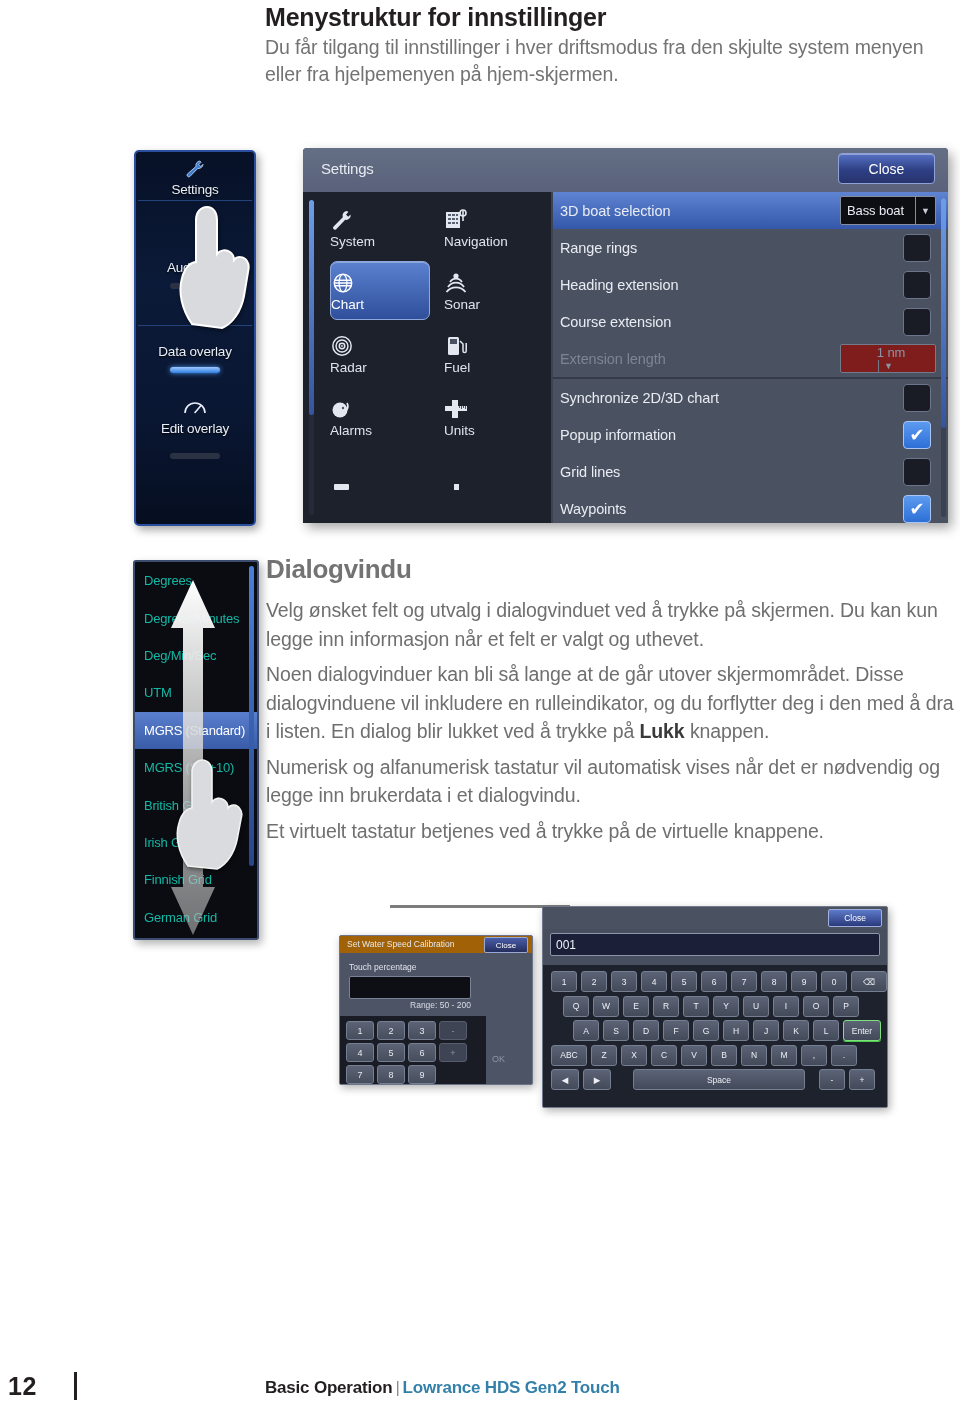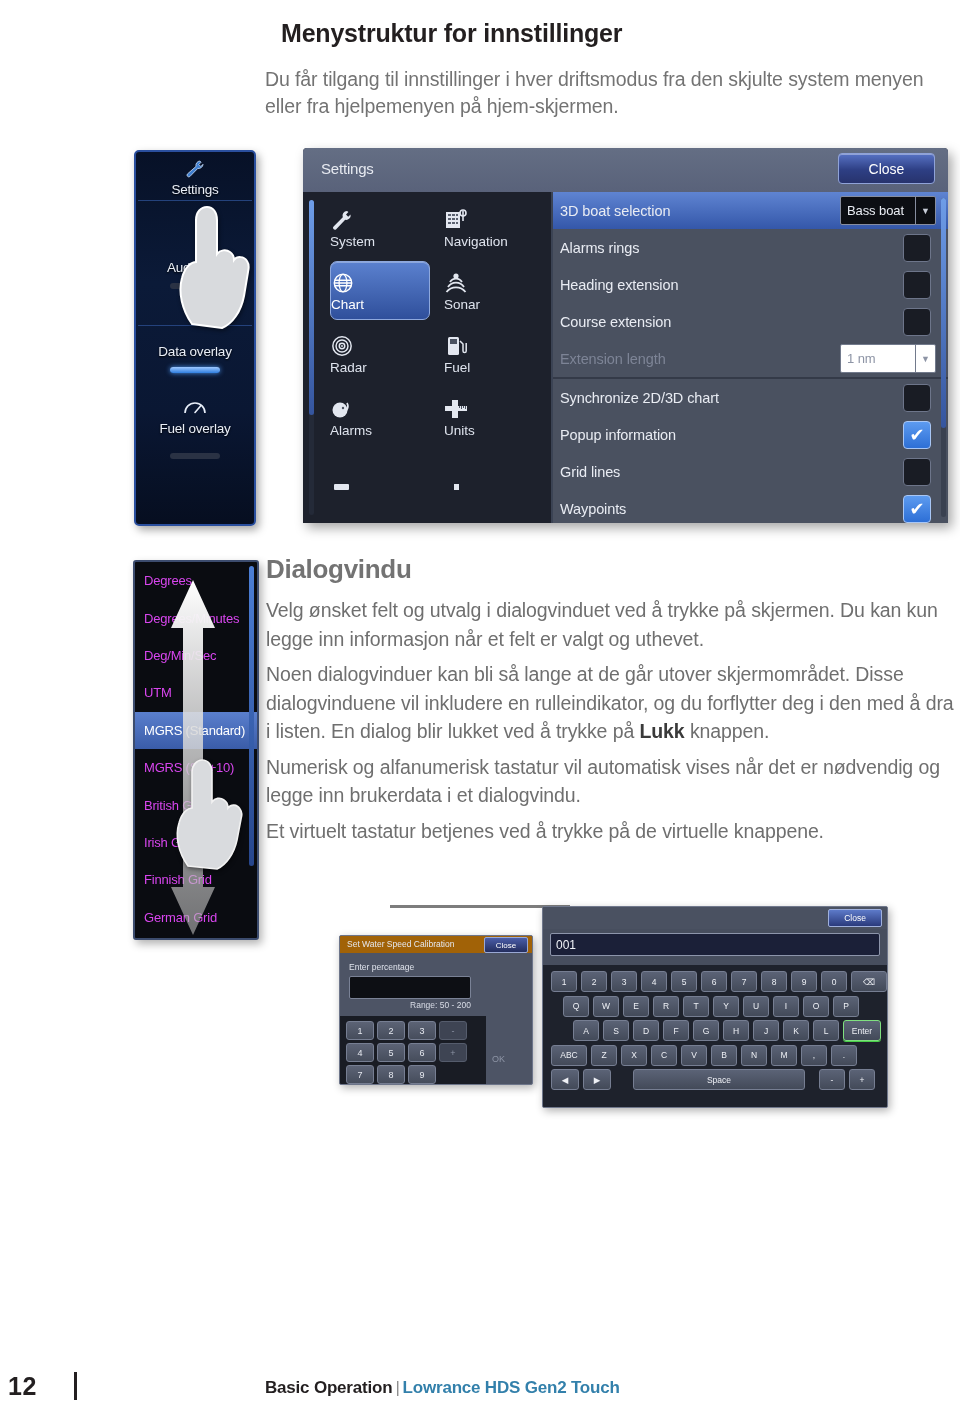"Menystruktur for innstillinger" .doc-title { margin: 16px -> 0 }
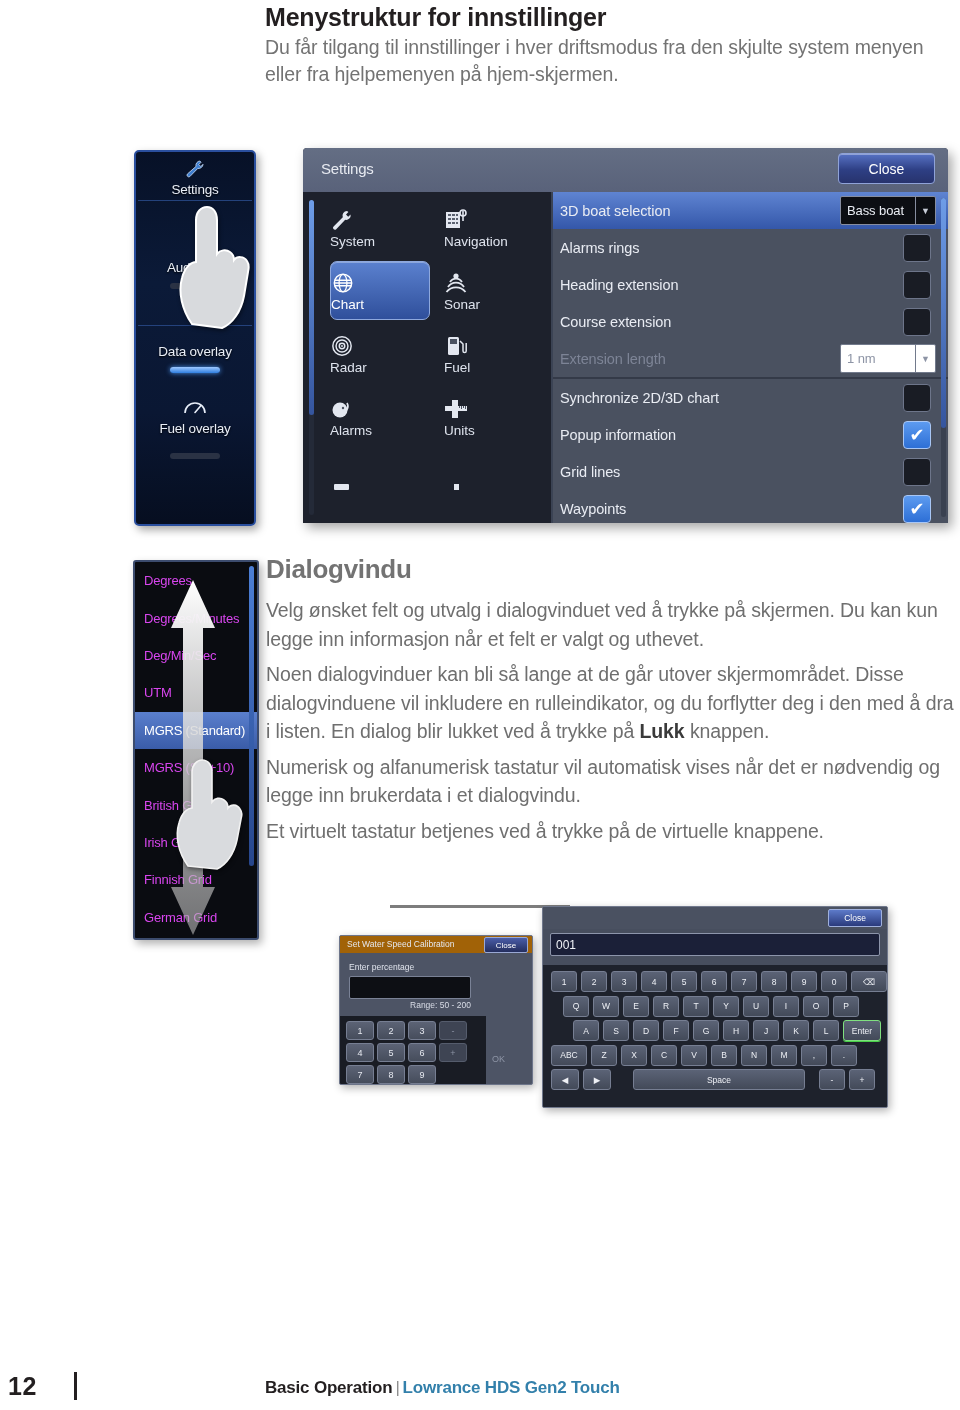"Alarms rings" span { text: Alarms -> Range }
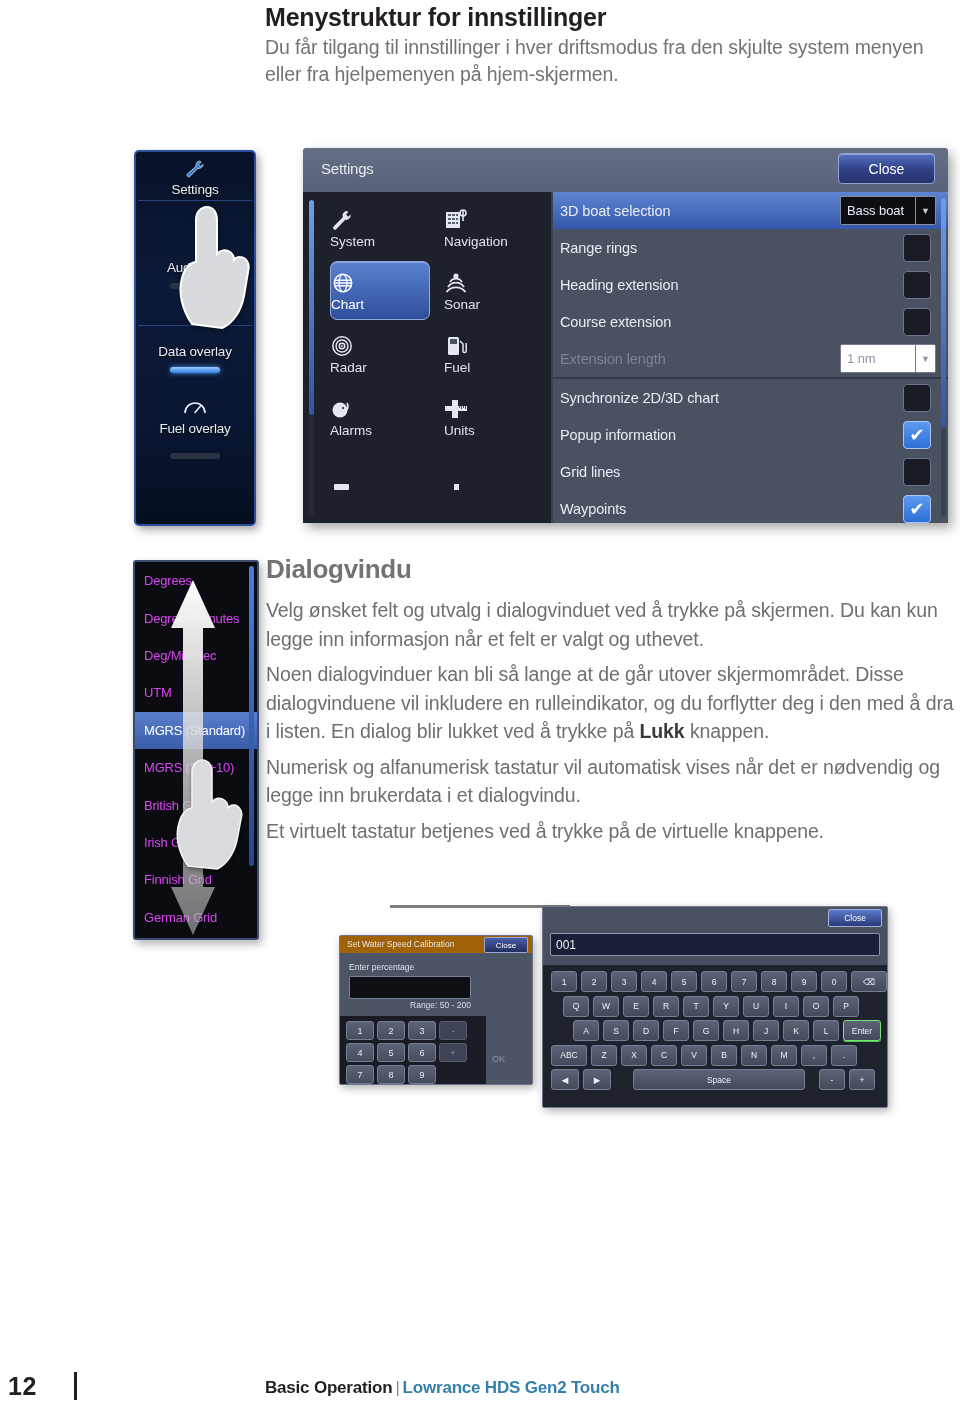"1 nm" .sd-select.dim { background: #ffffff -> #7f1d1d; flex-direction: none -> column }
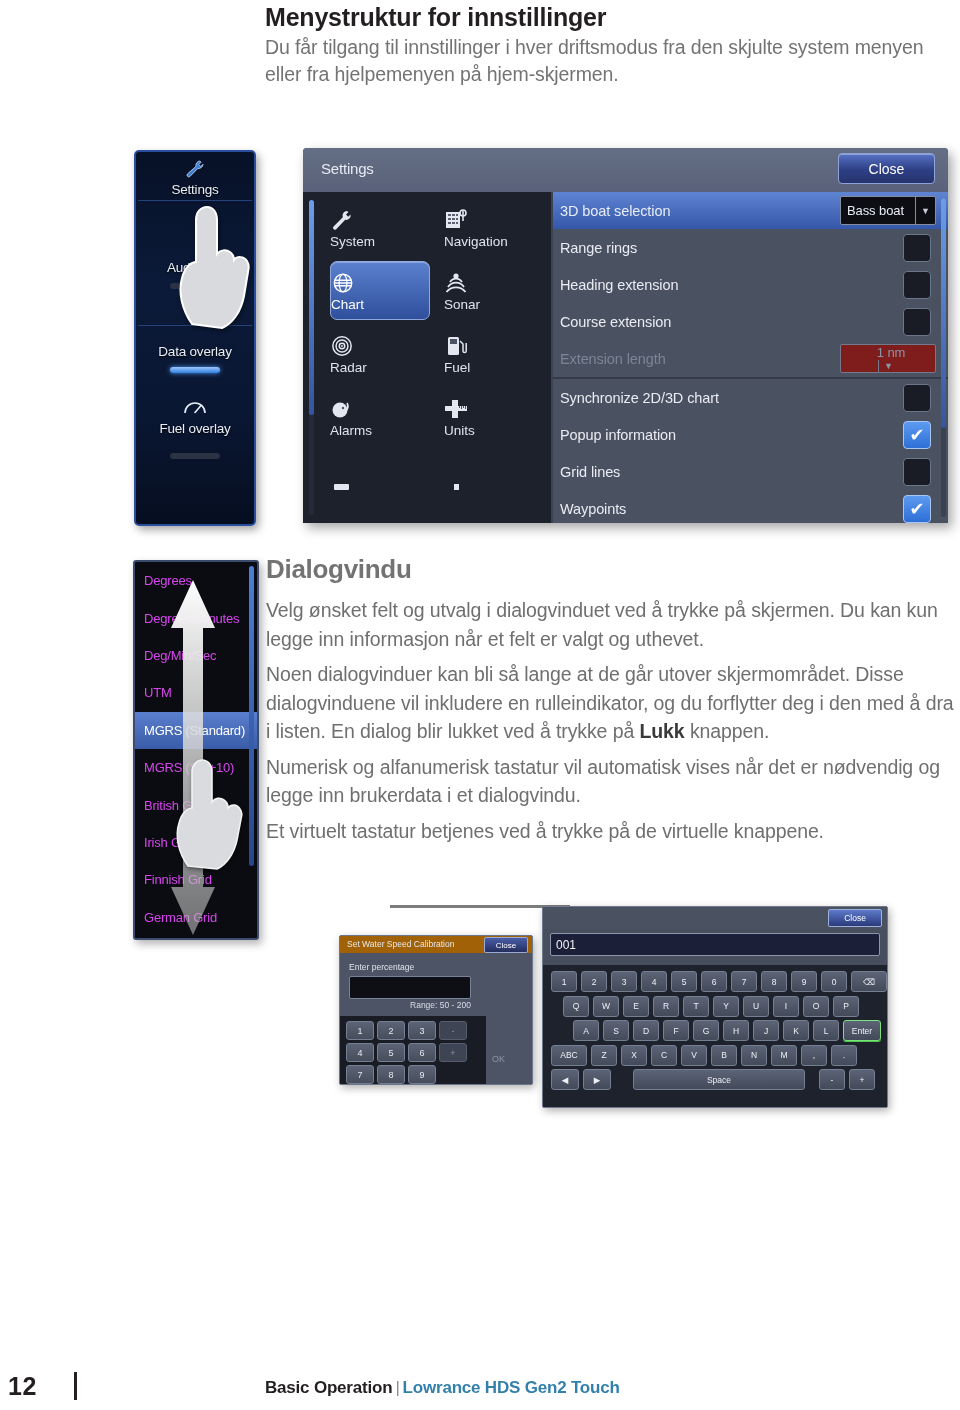"Fuel overlay" div.sb-label { text: Fuel -> Edit }
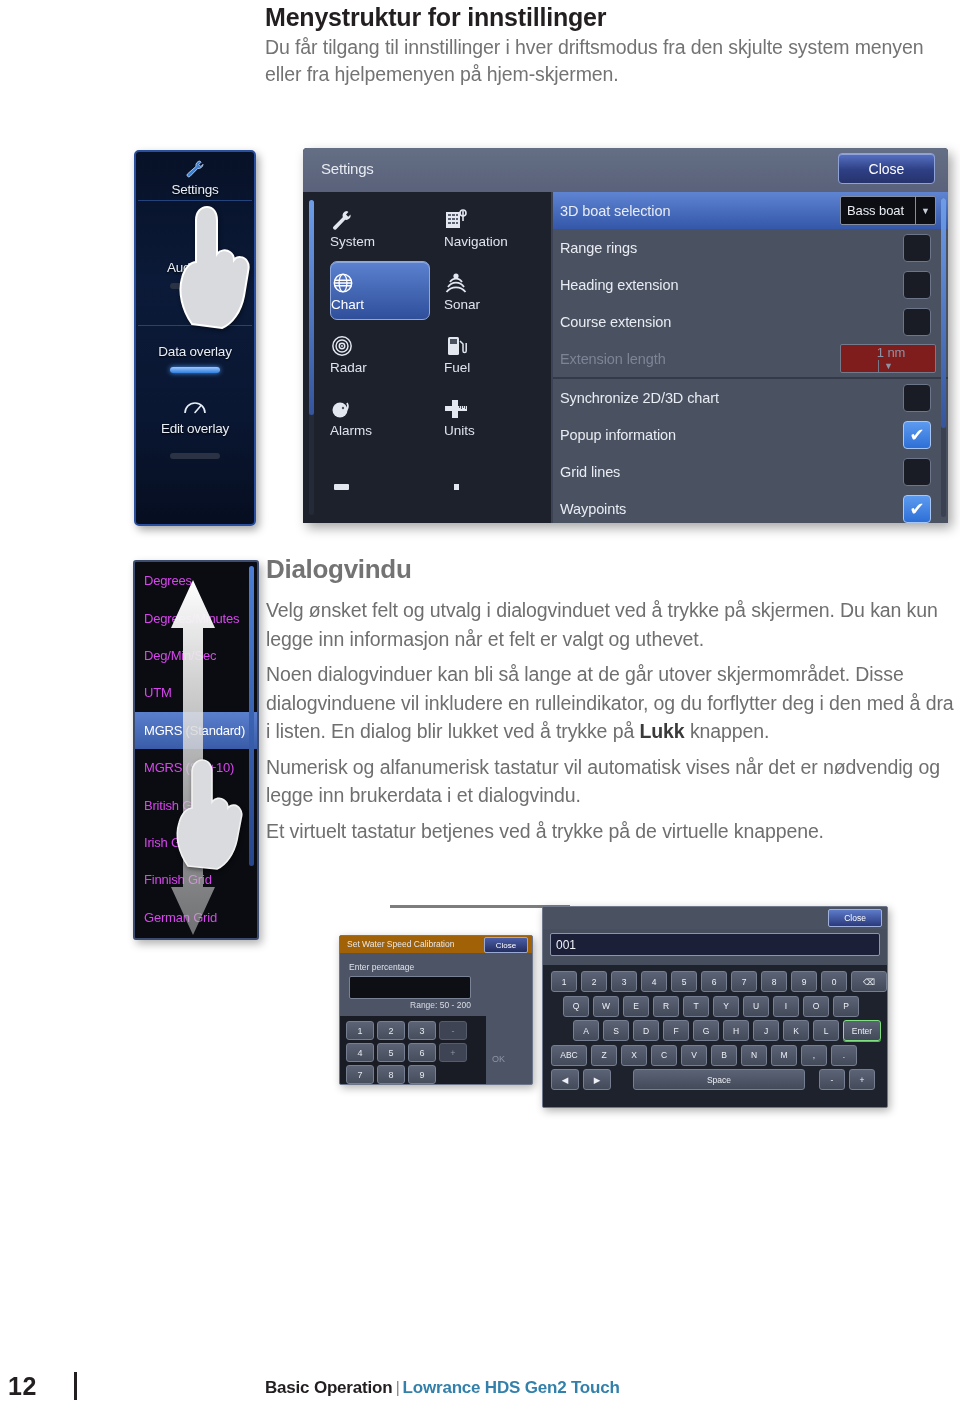"Degrees" .cl-item { color: #d946ef -> #14b8a6 }
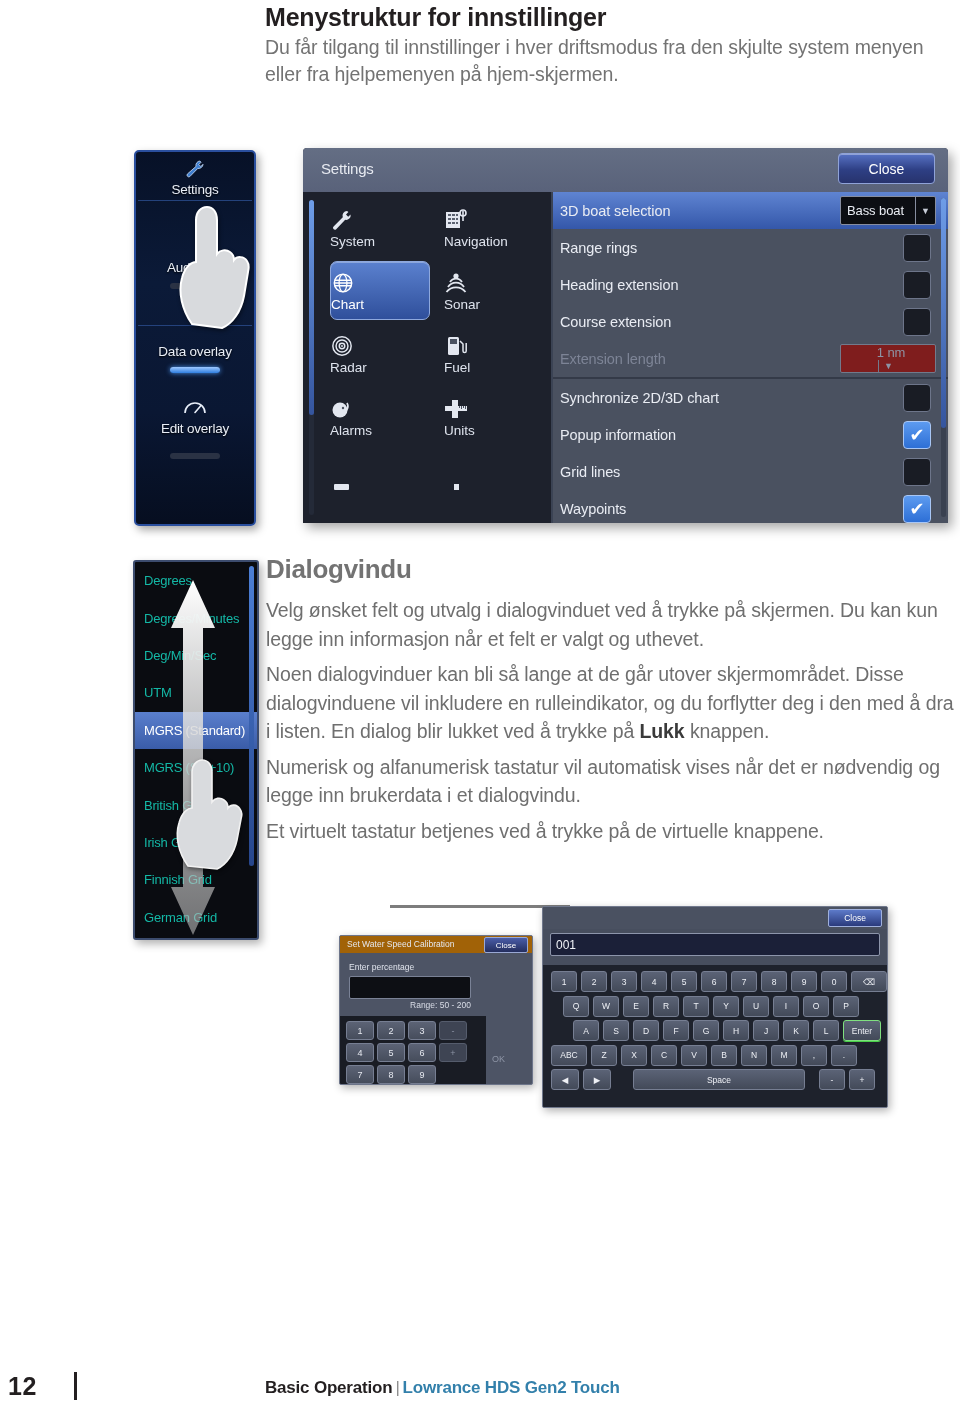"Enter percentage" div.cd-label { text: Enter -> Touch }
